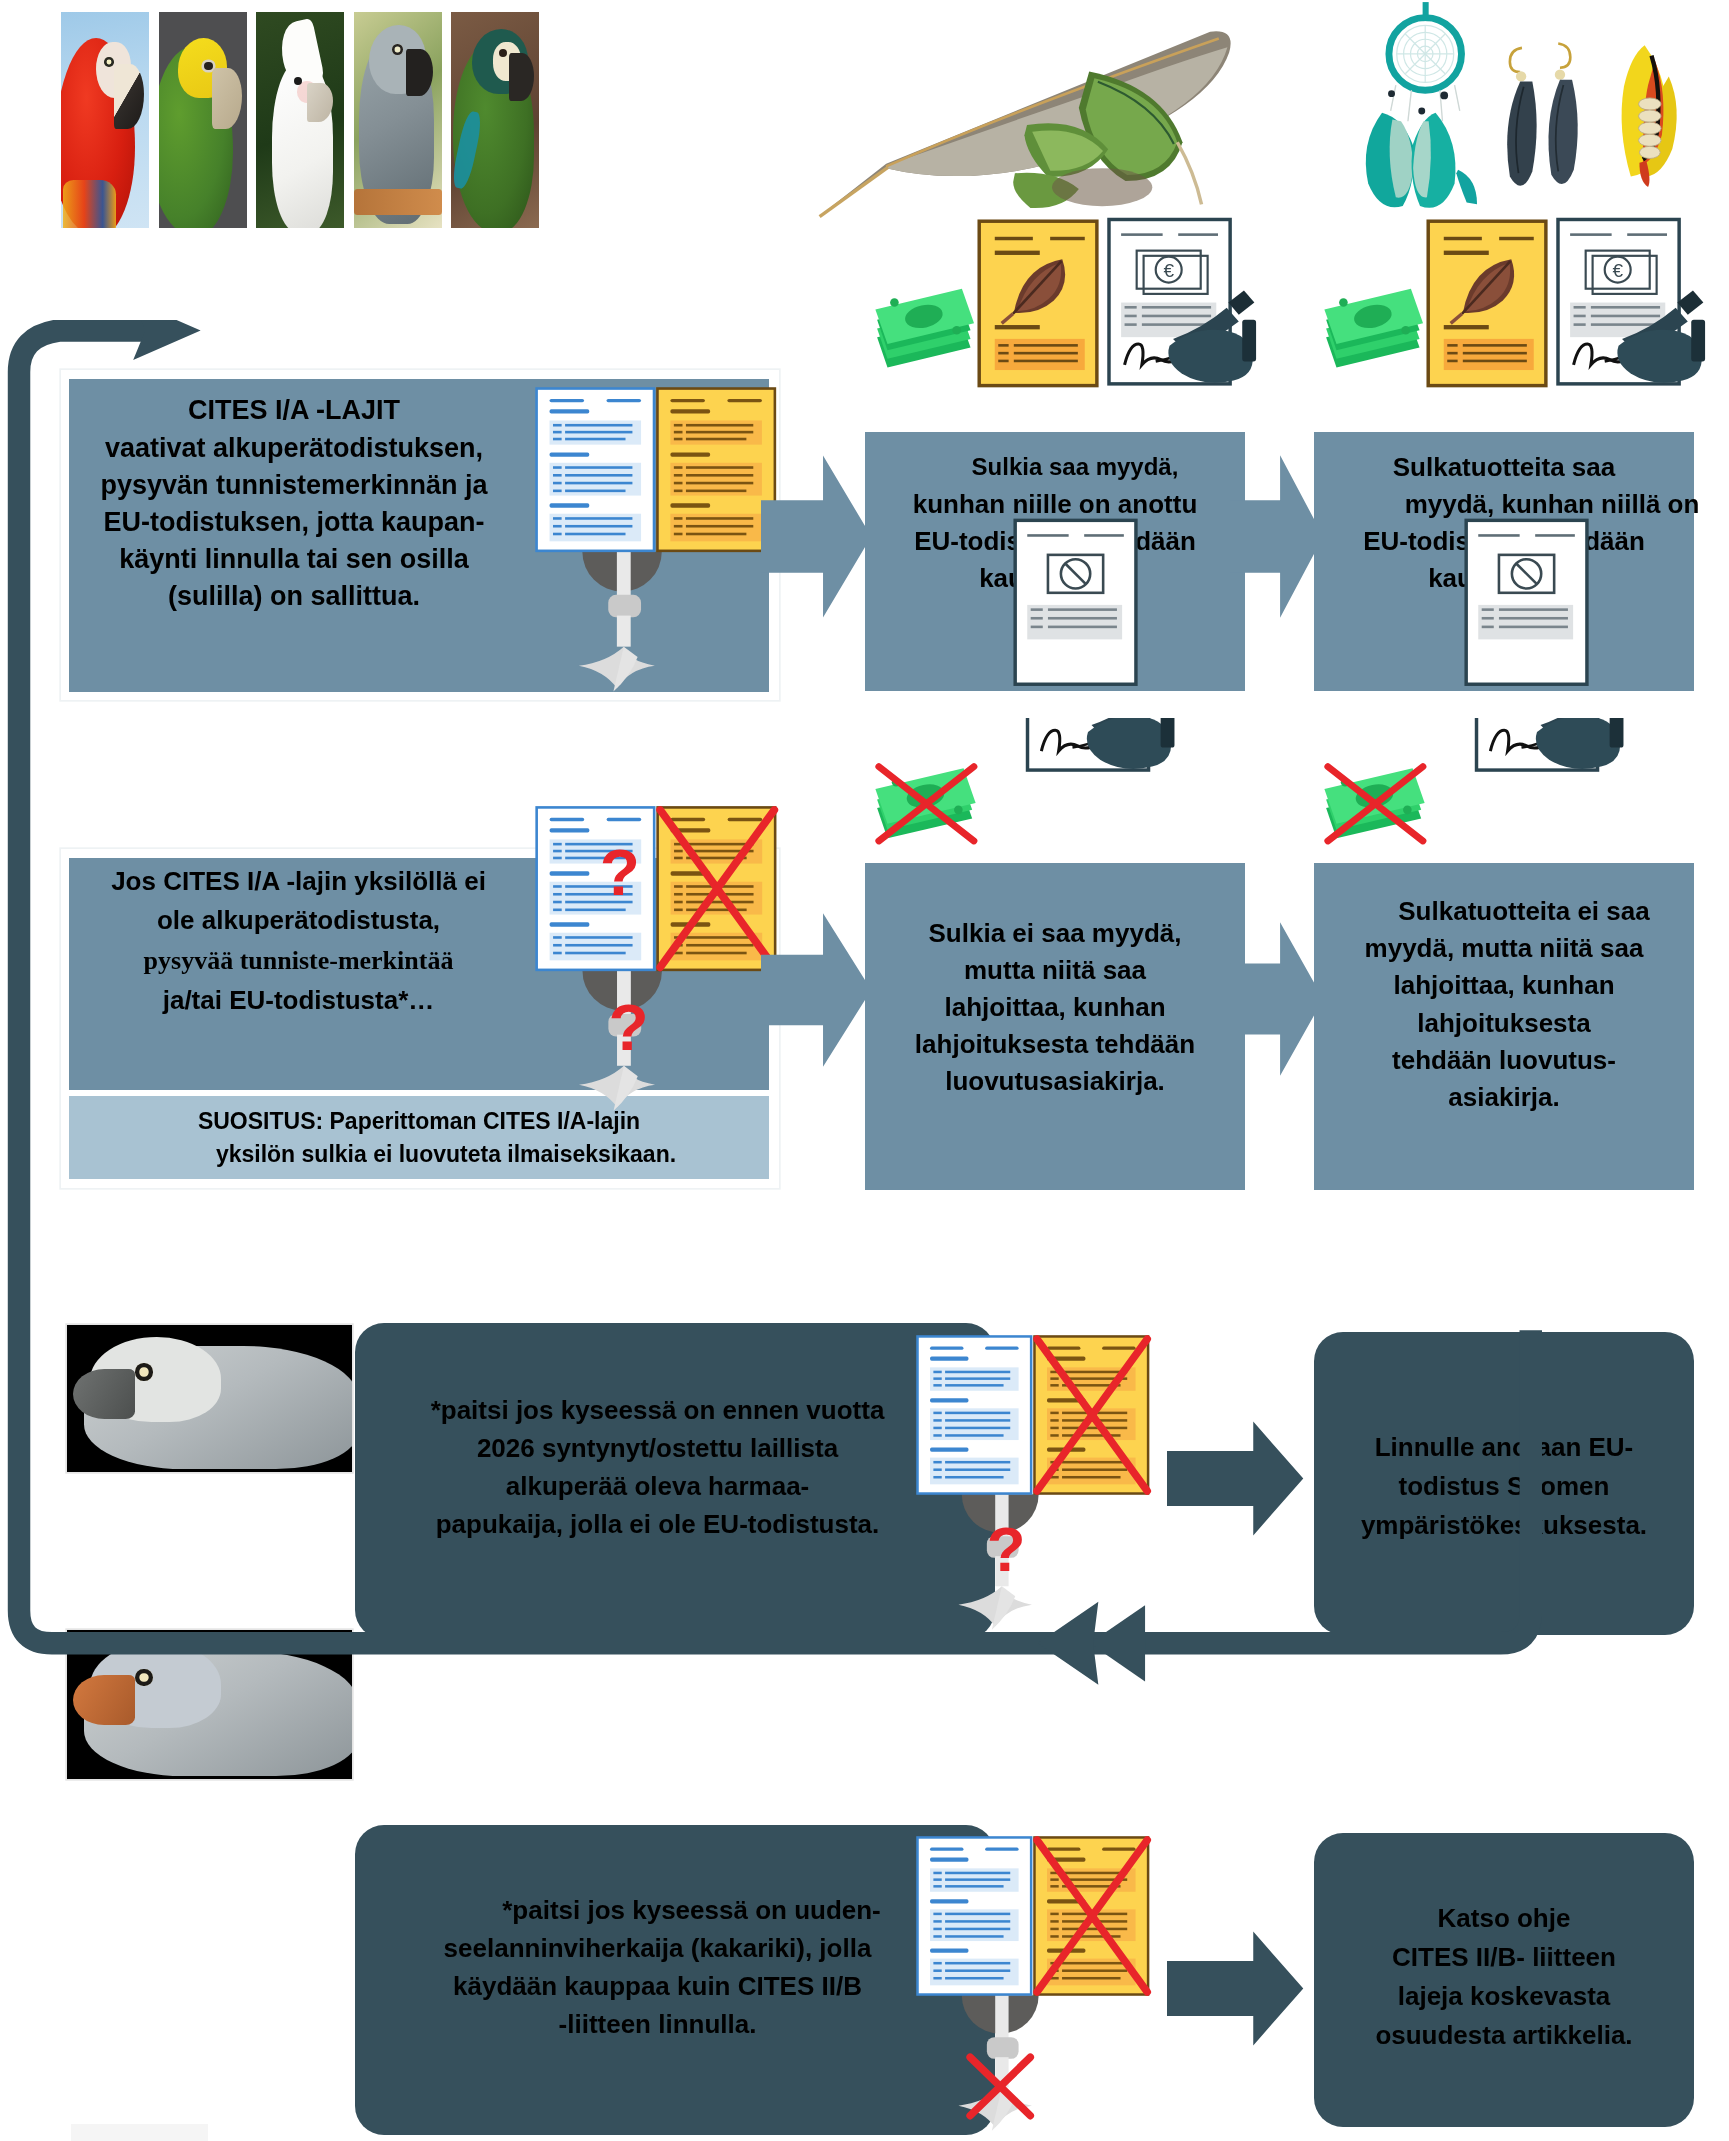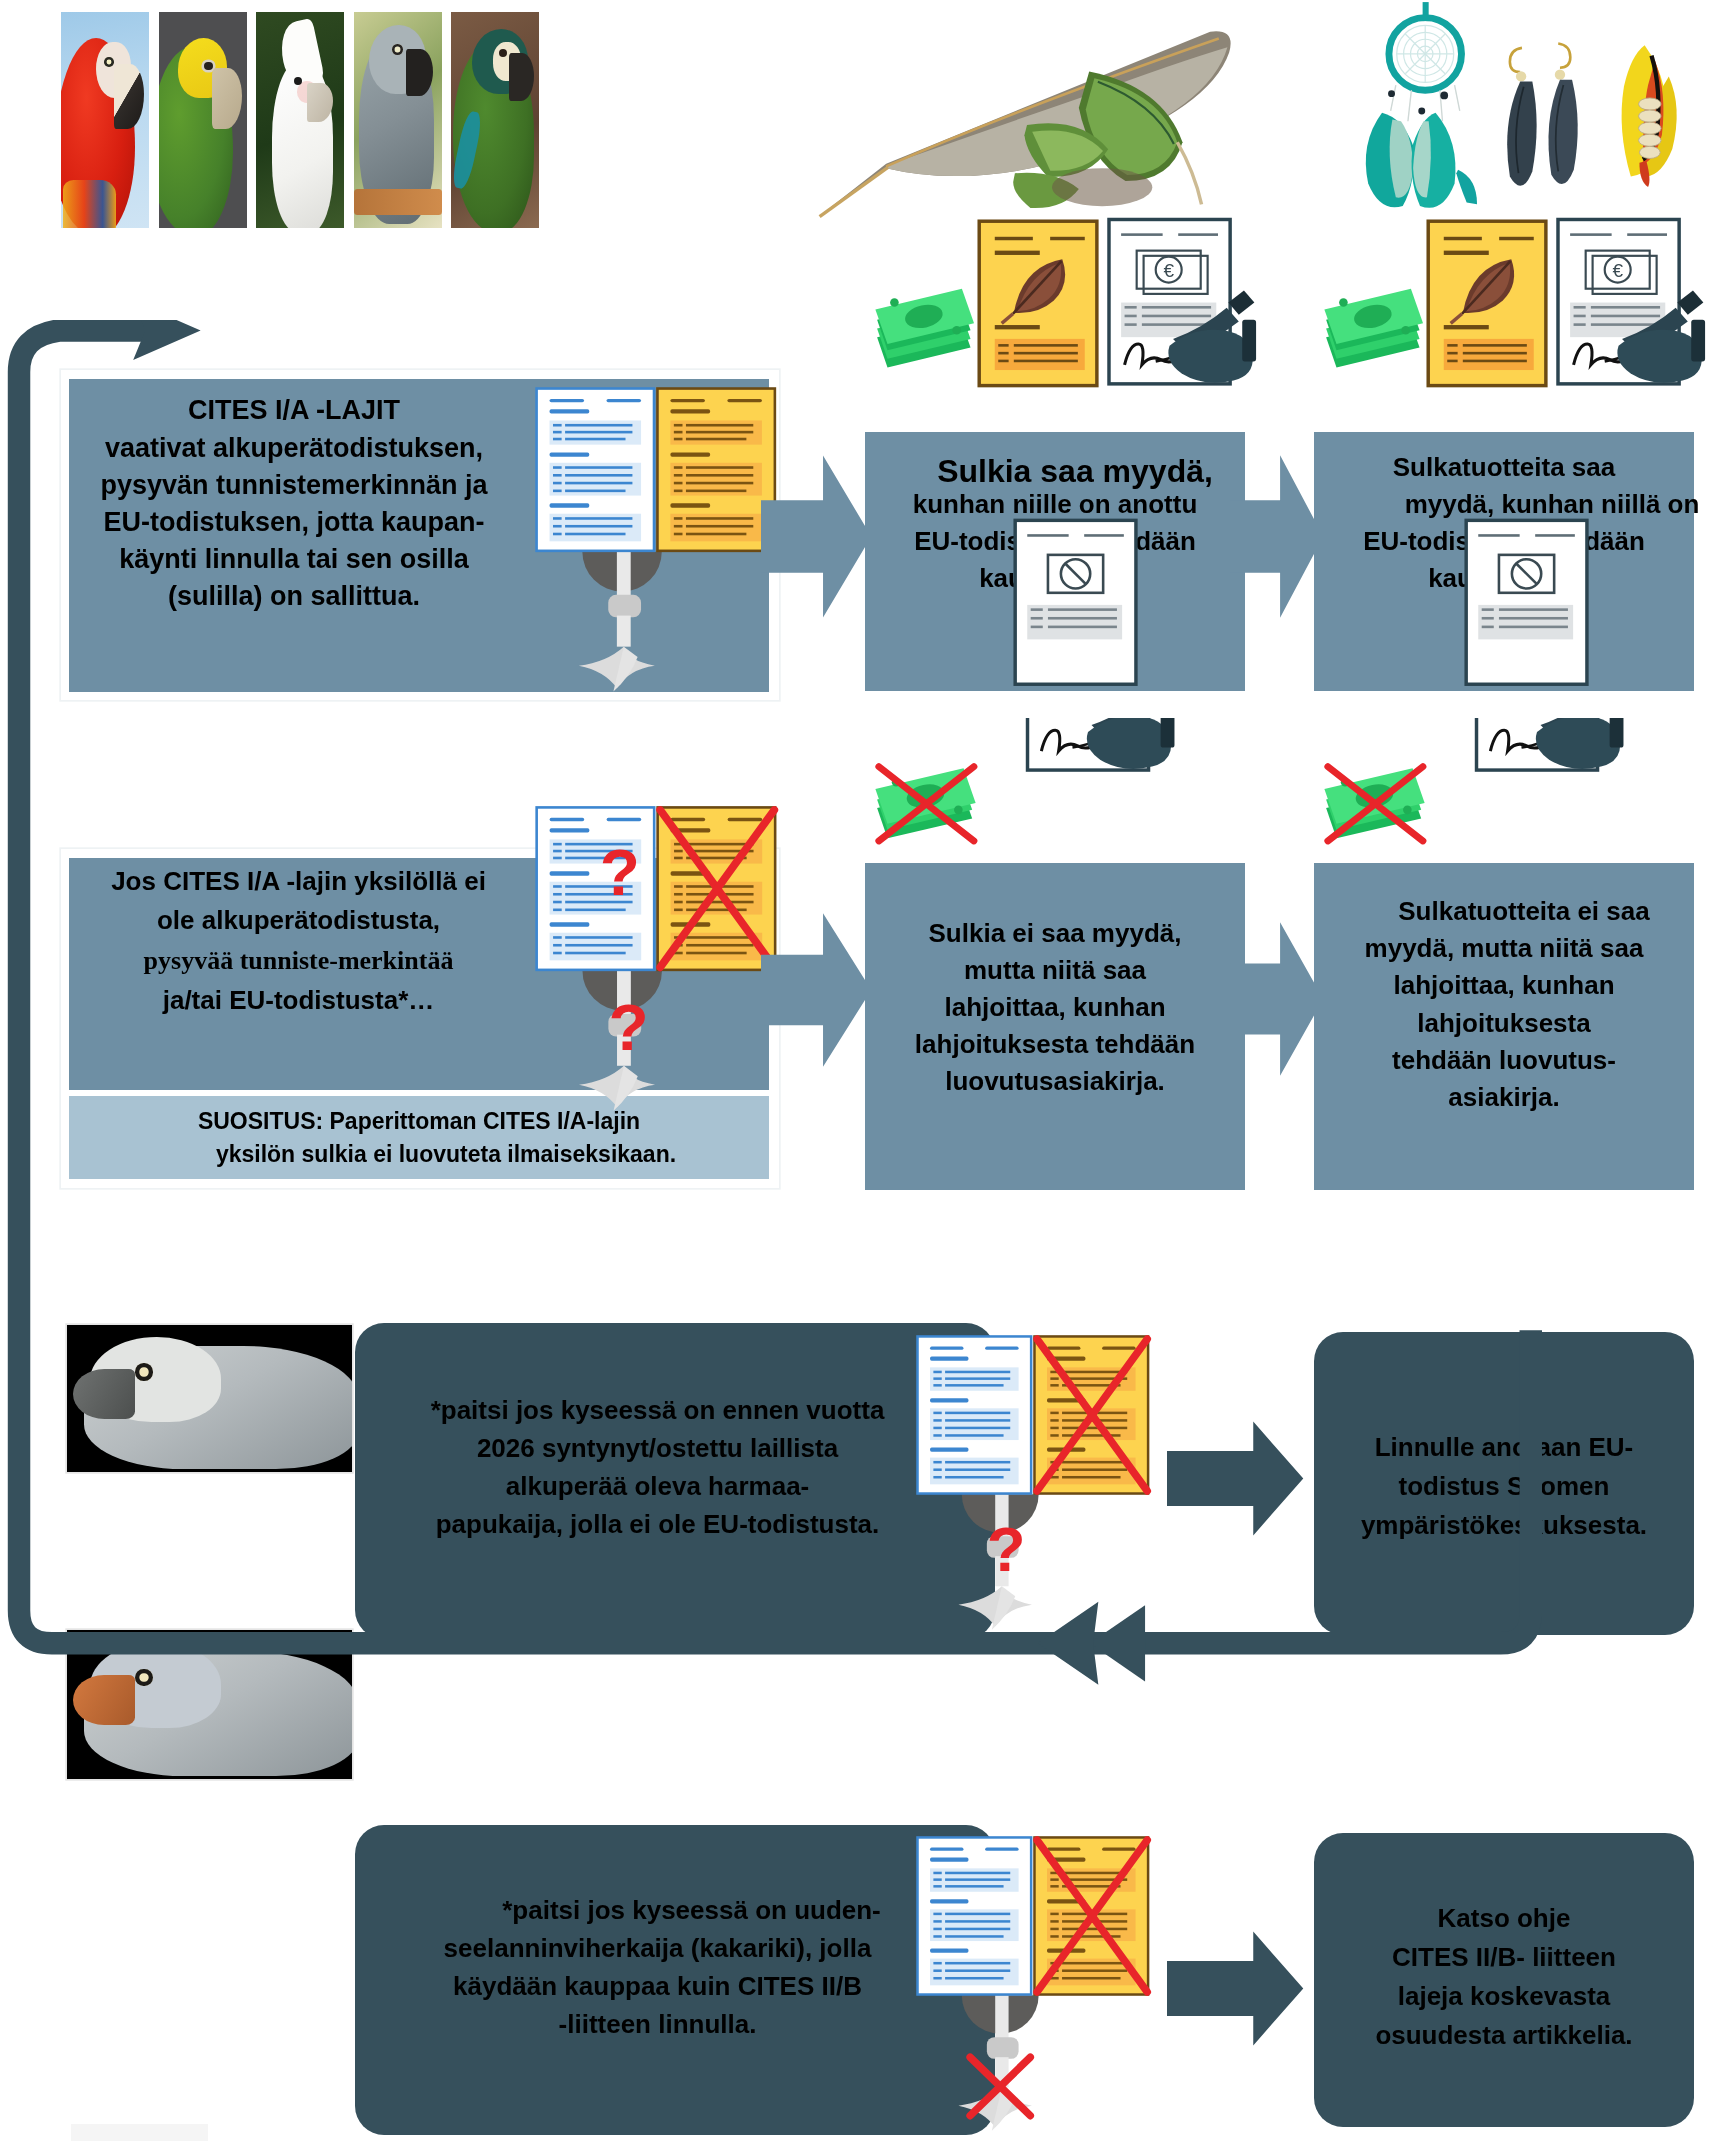"Sulkia saa myydä," div.boxtxt { font-size: 32px -> 24px }
